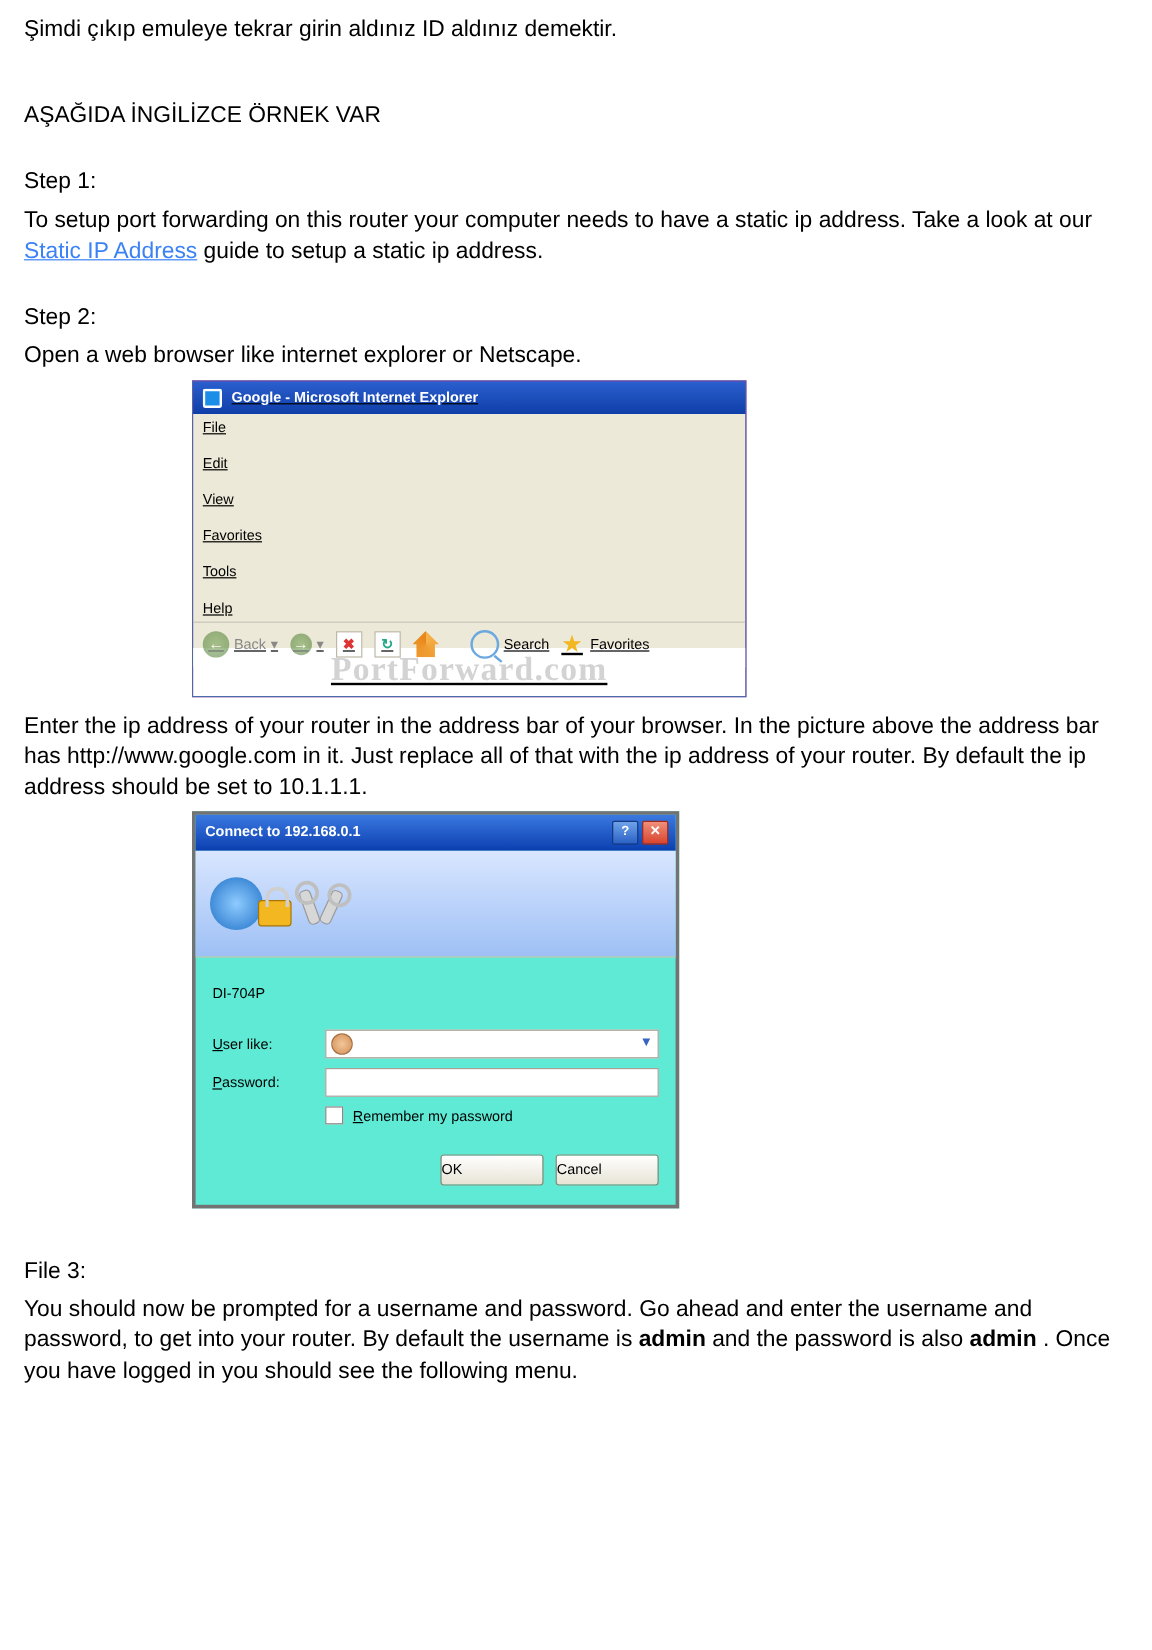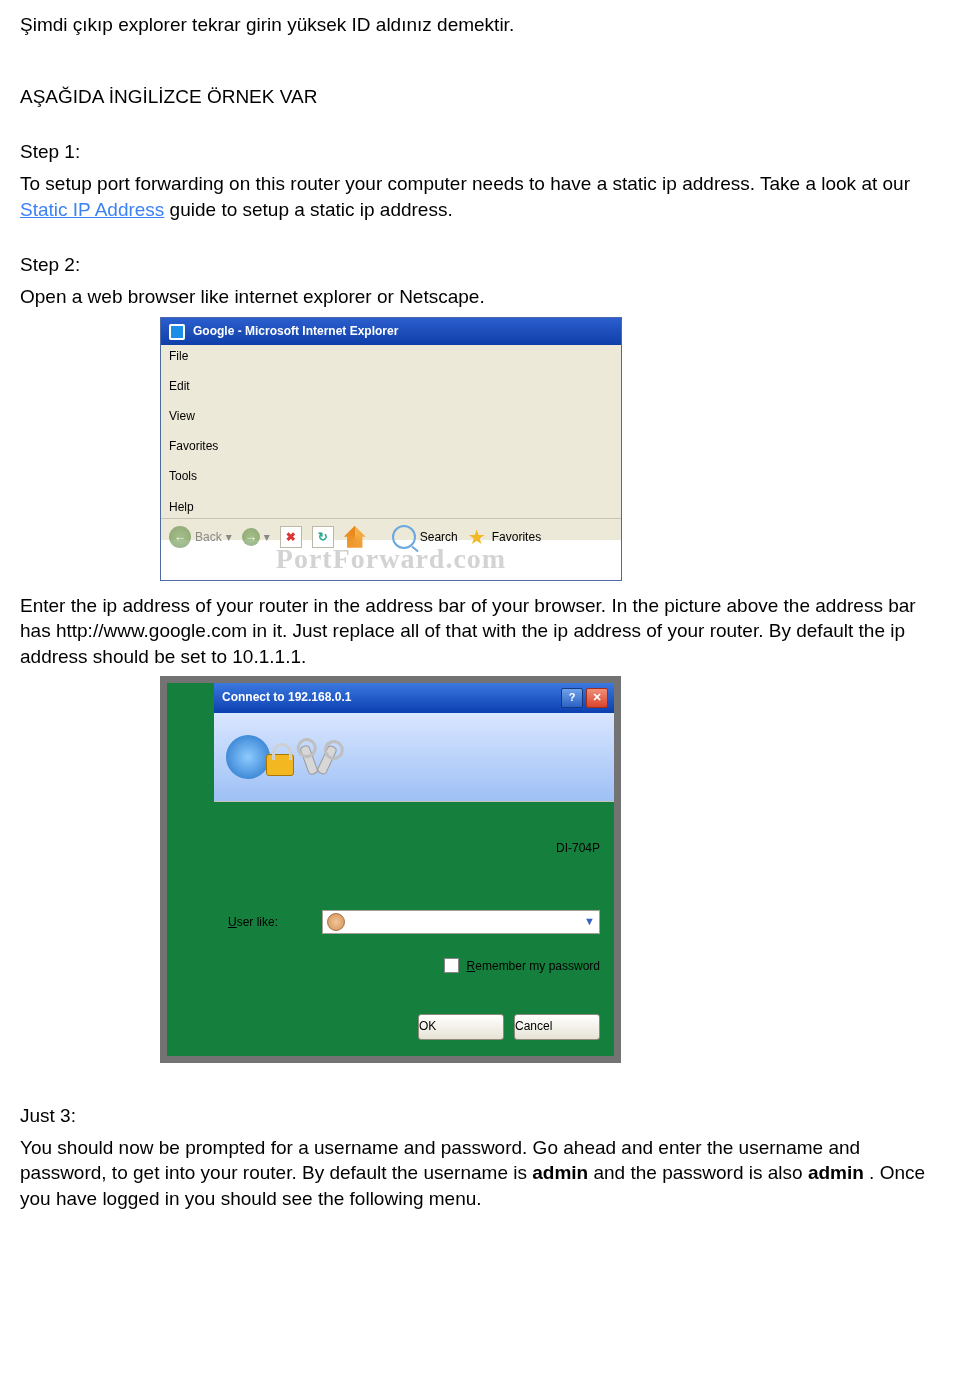"Şimdi çıkıp explorer tekrar girin" p { text: explorer tekrar girin yüksek -> emuleye tekrar girin aldınız }
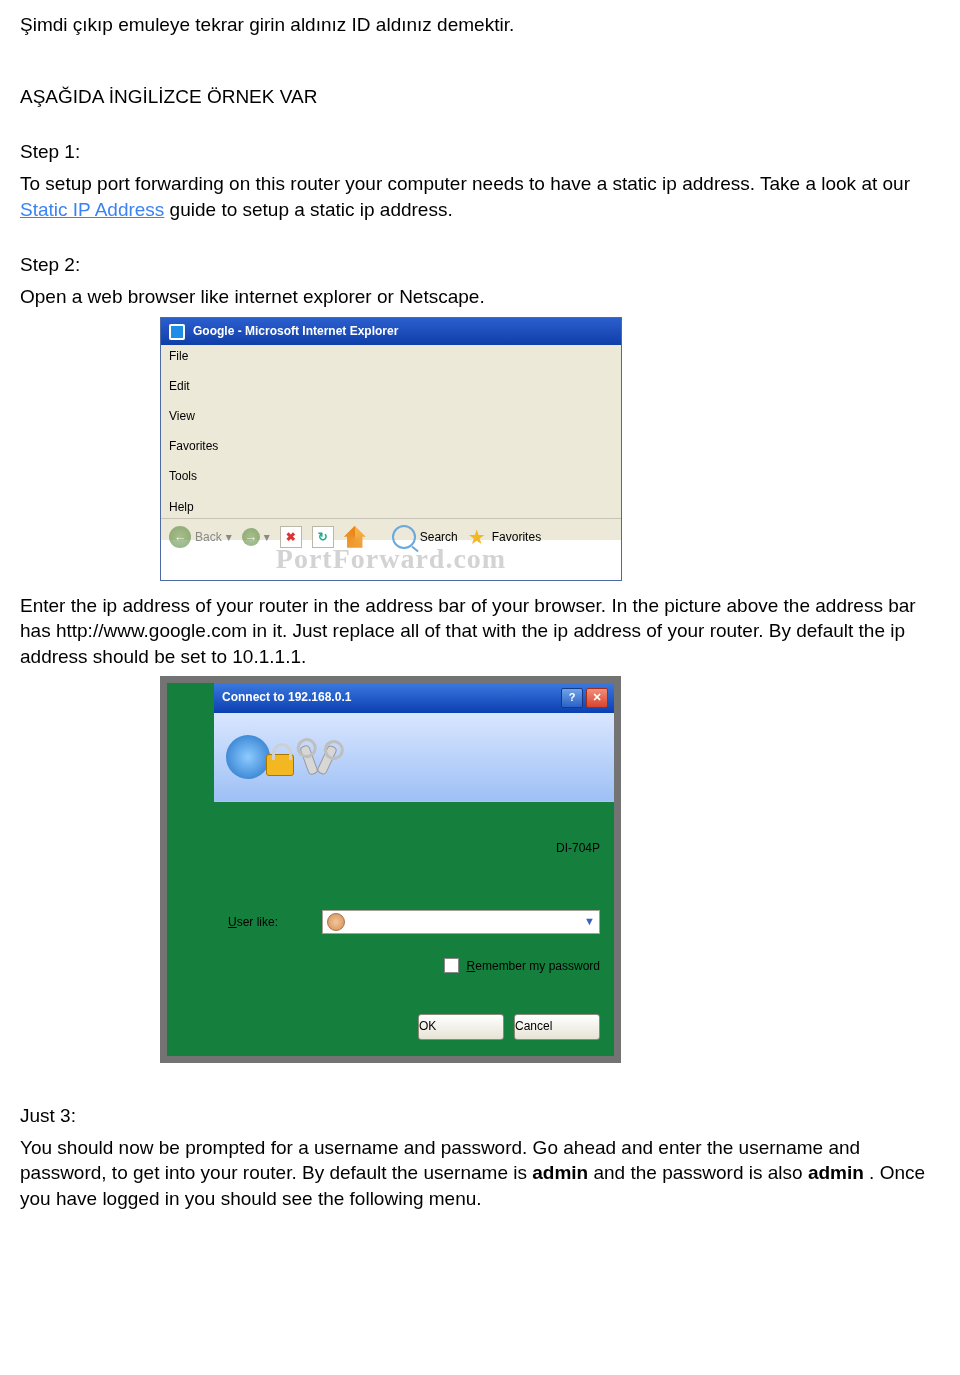"Google - Microsoft Internet Explorer" .ie-window { text-decoration: none -> underline }
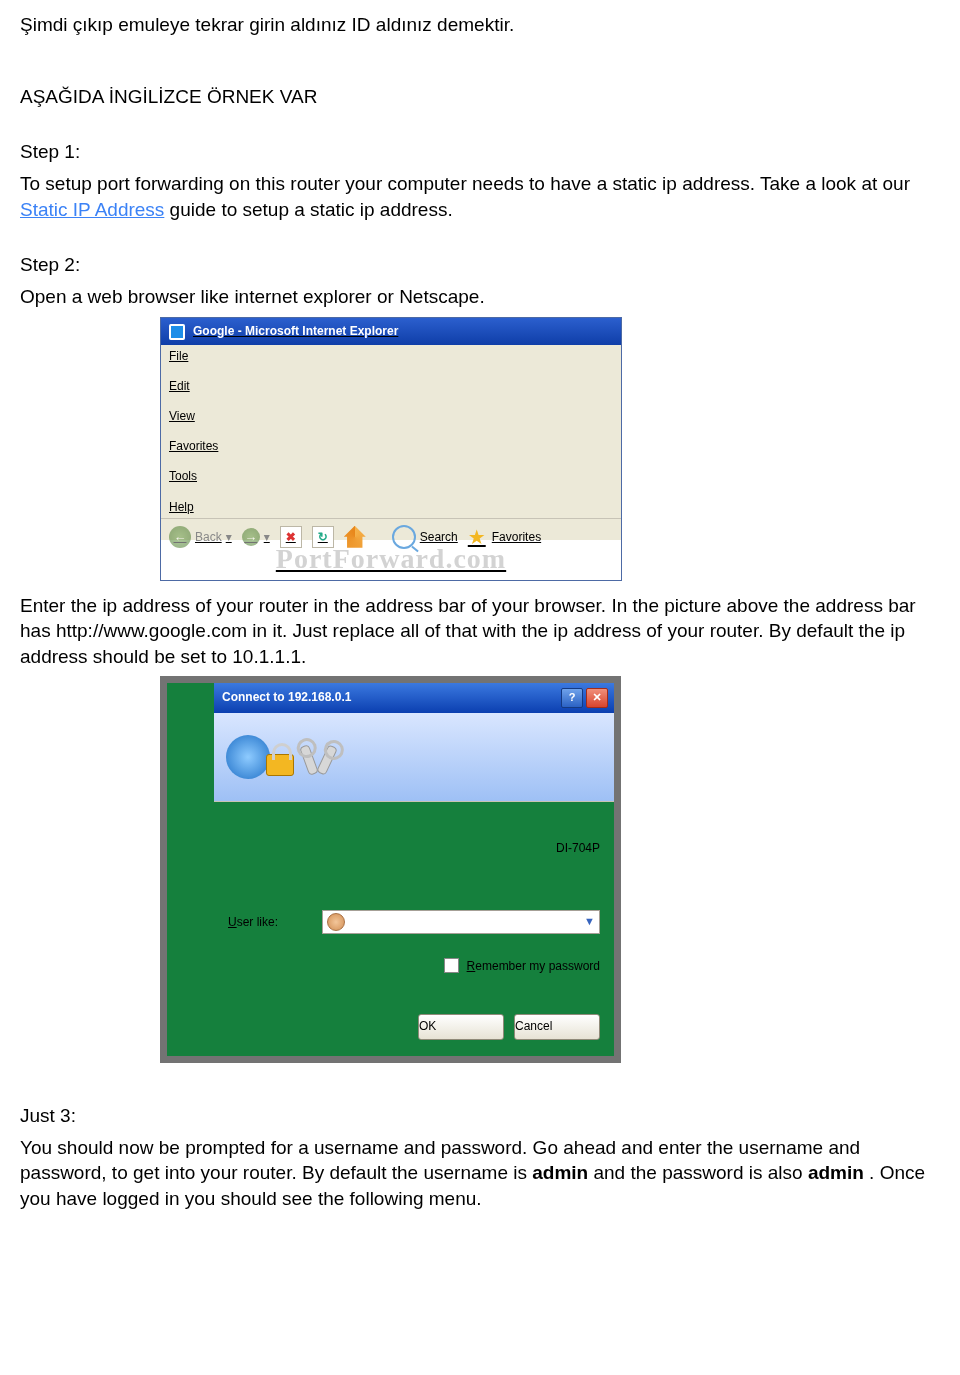"Connect to 192.168.0.1" .dlg { background: #15803d -> #5eead4; border: 7px solid #737373 -> 3px solid #737373; padding-left: 47px -> none }
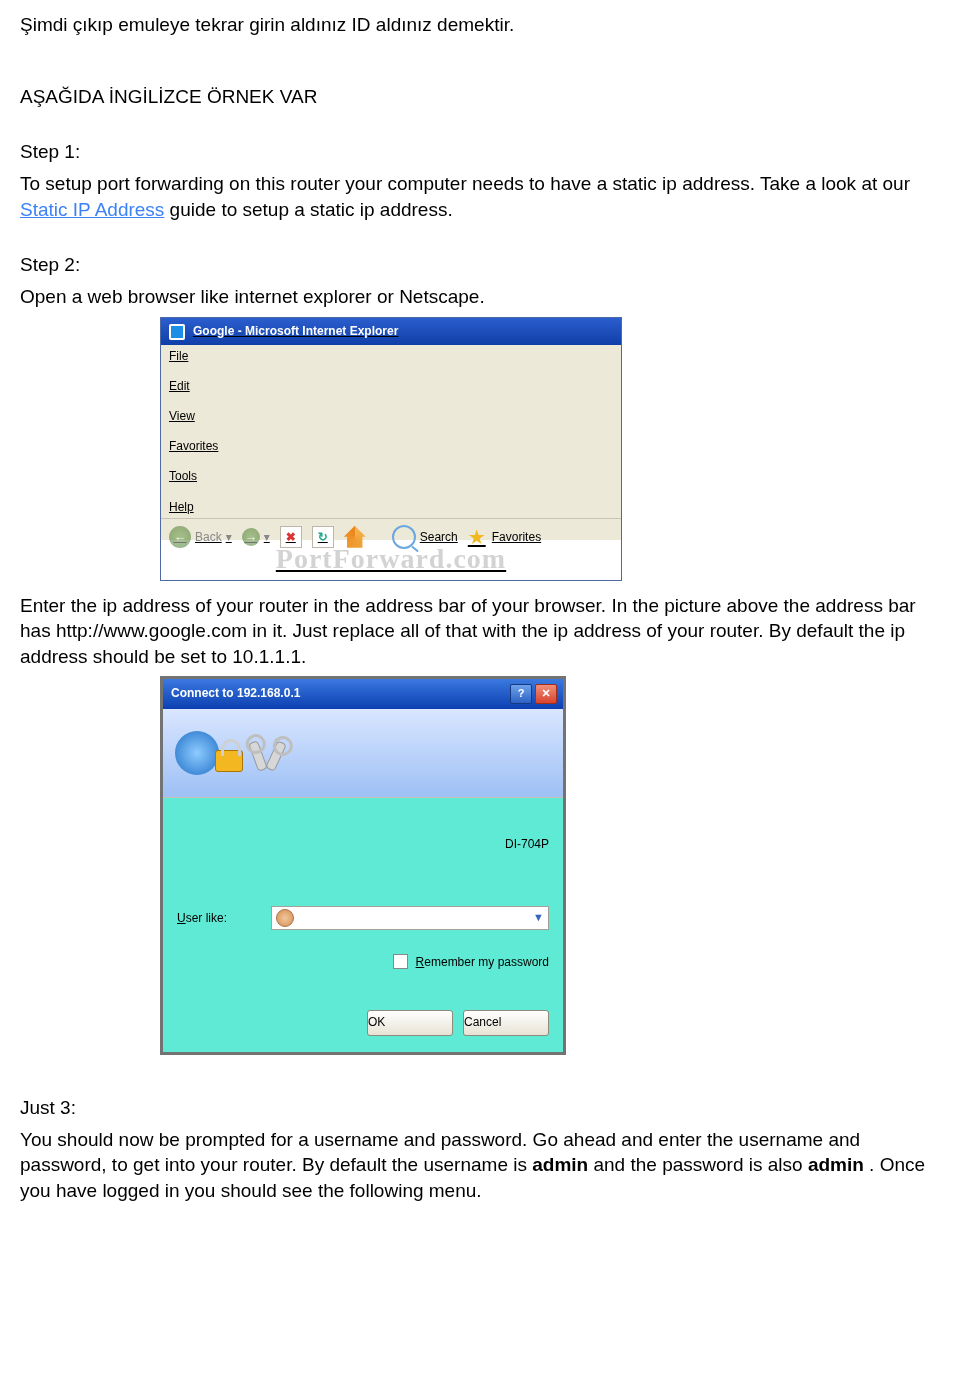"DI-704P" .row { justify-content: flex-end -> none; margin: 24px 0 -> 8px 0 }
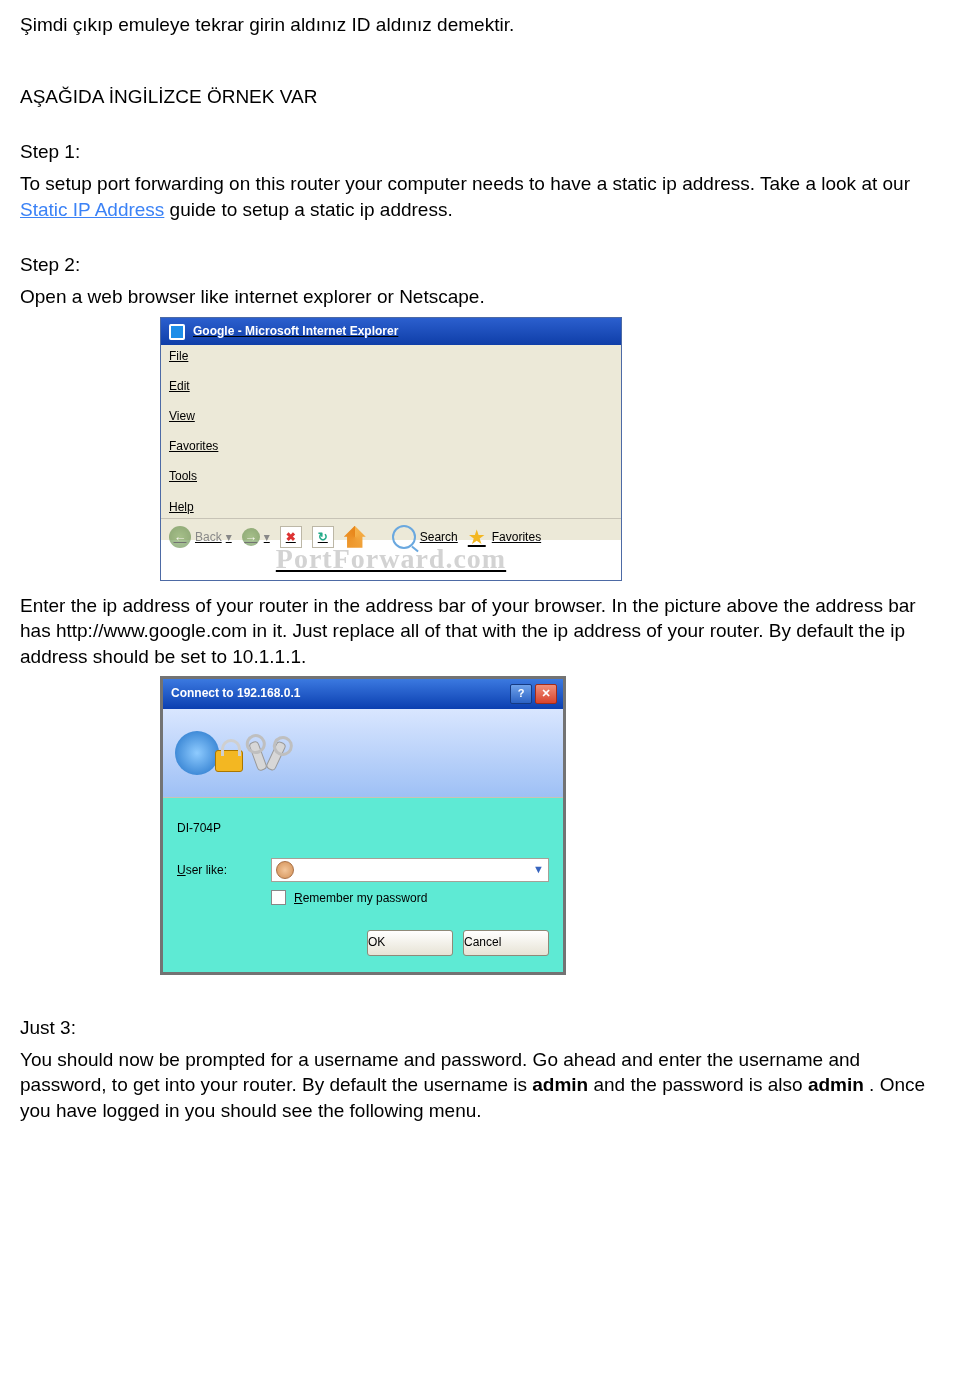"Password:" div.row { html: none -> <div> <span><span>P</span><span>assword:</span></span> <div></div> </div> }
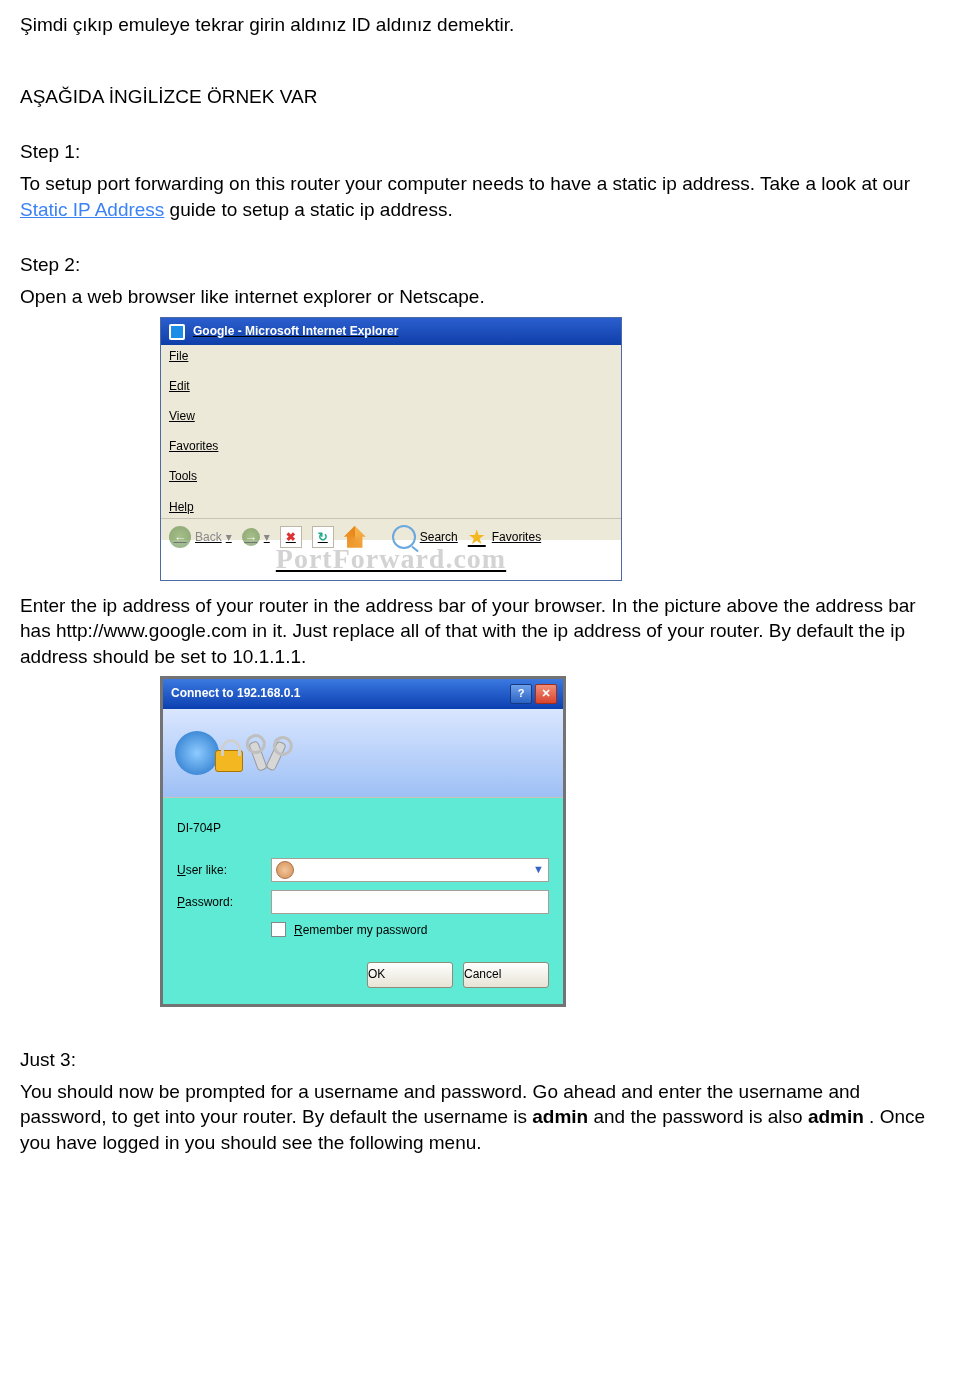"Just 3:" p { text: Just -> File }
